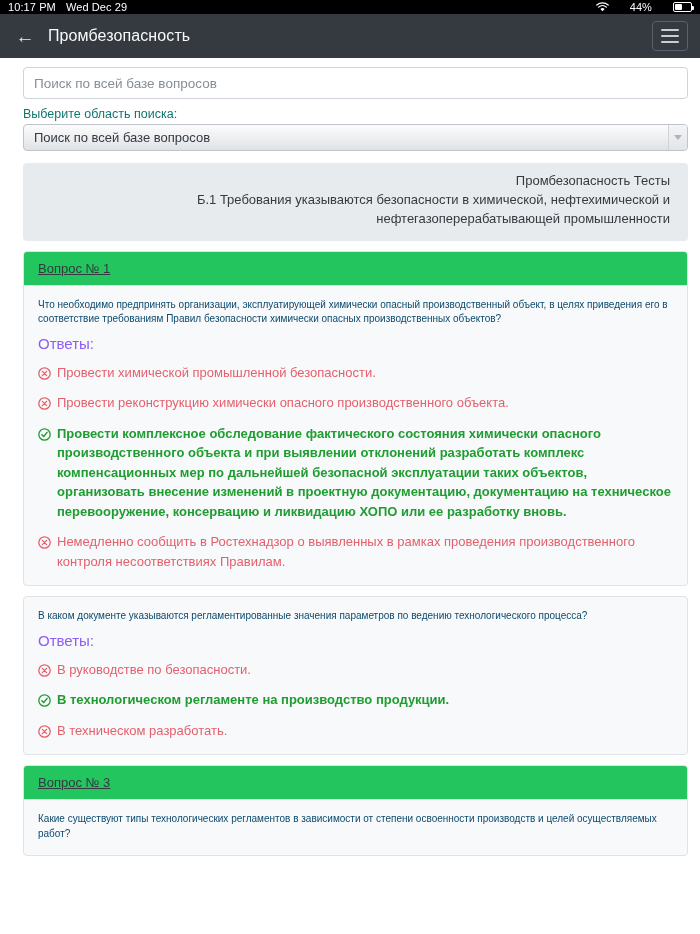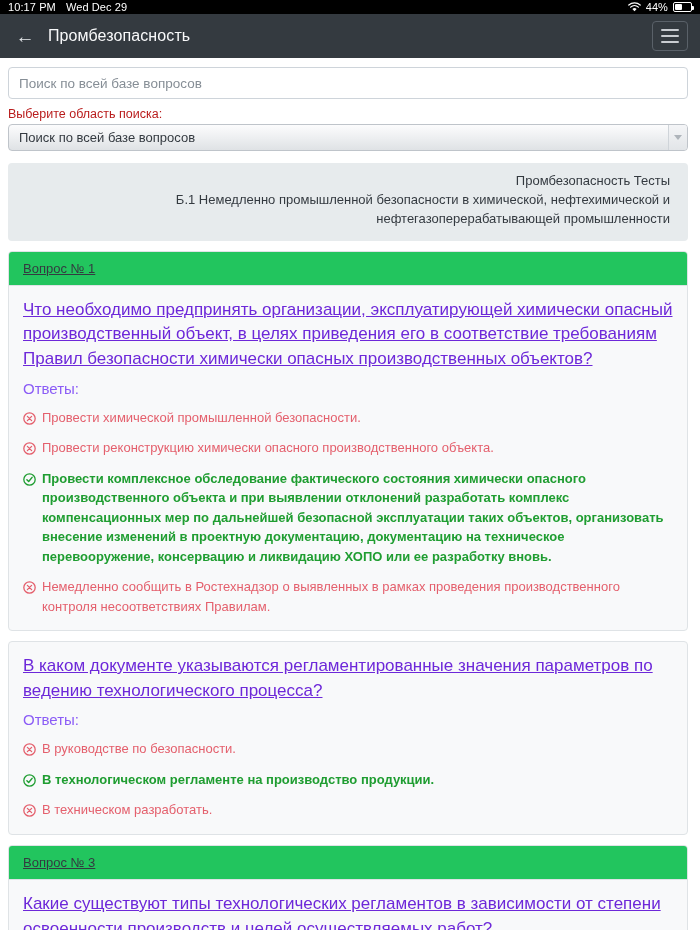"44%" .sb-right { gap: 5px -> 21px }
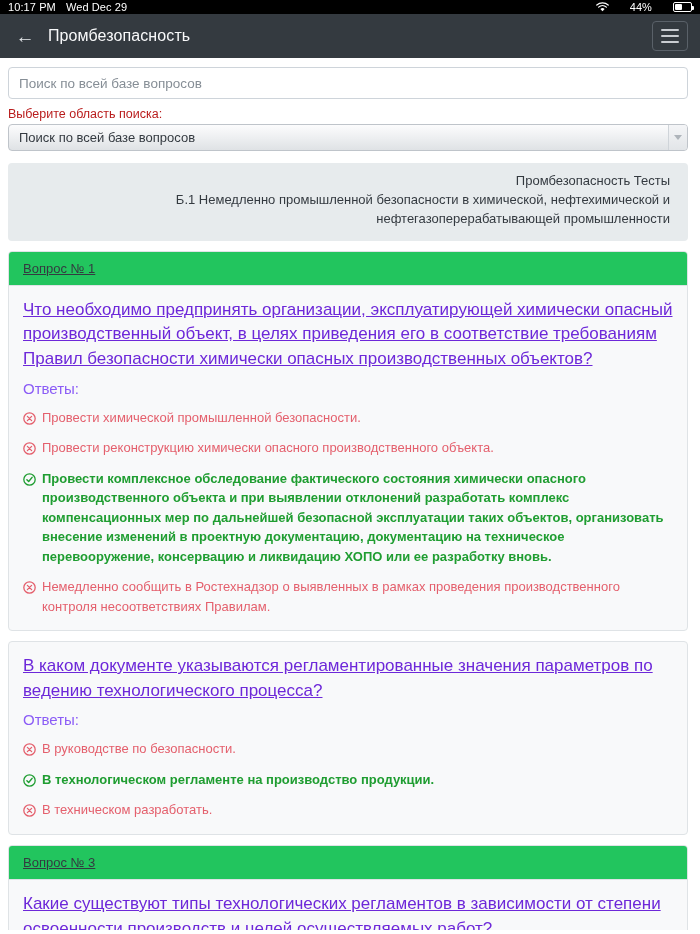"Поиск по всей базе вопросов" .content { padding: 9px 12px 0 8px -> 9px 12px 0 23px }
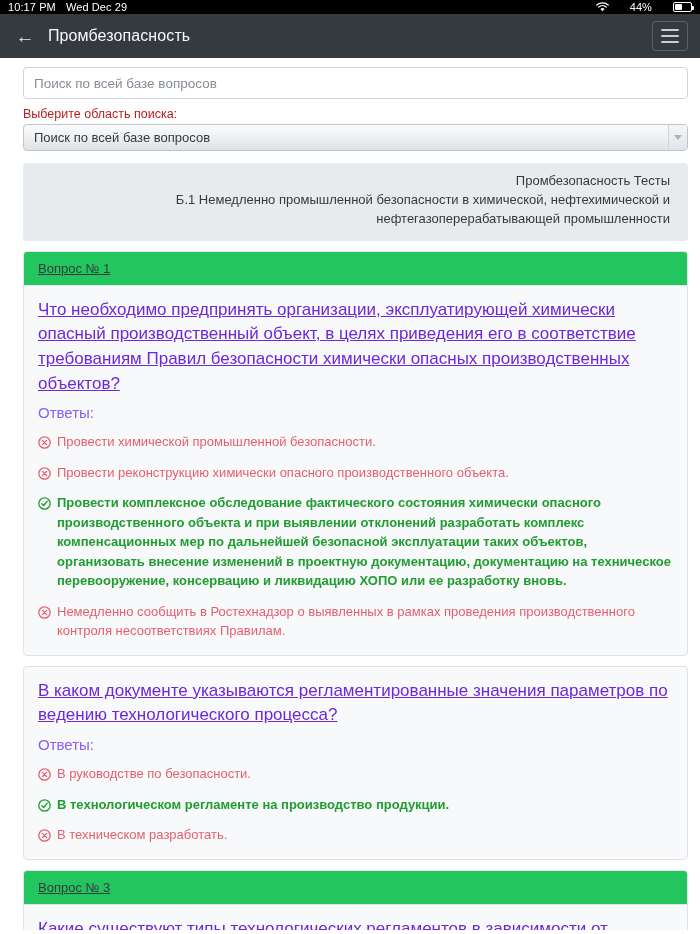"Выберите область поиска:" .select-label { color: #b91c1c -> #0f766e }
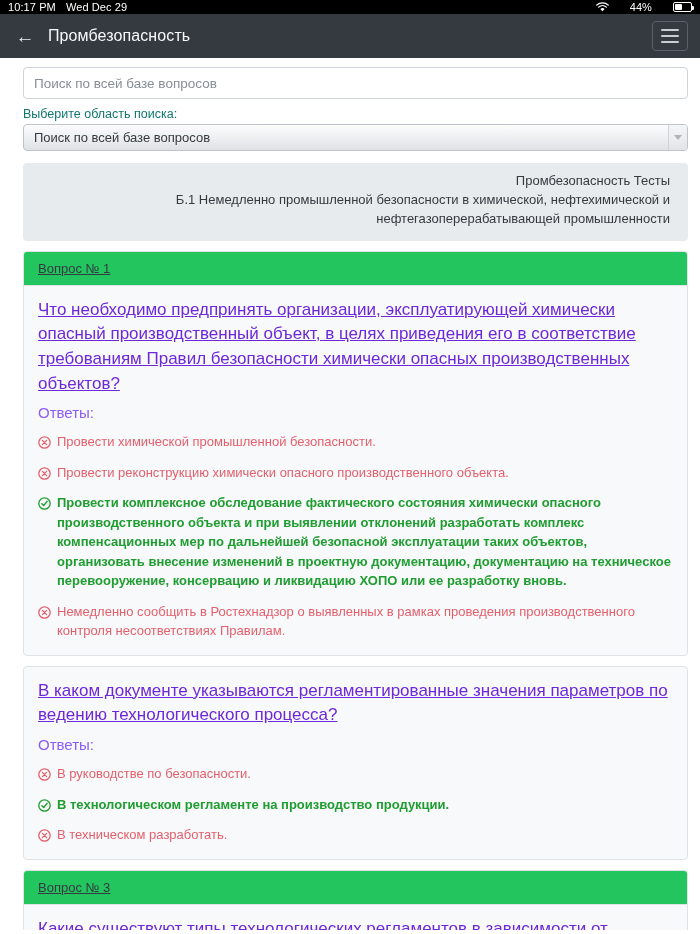"Б.1 Немедленно промышленной безопасности" div.line2 { text: Немедленно промышленной -> Требования указываются }
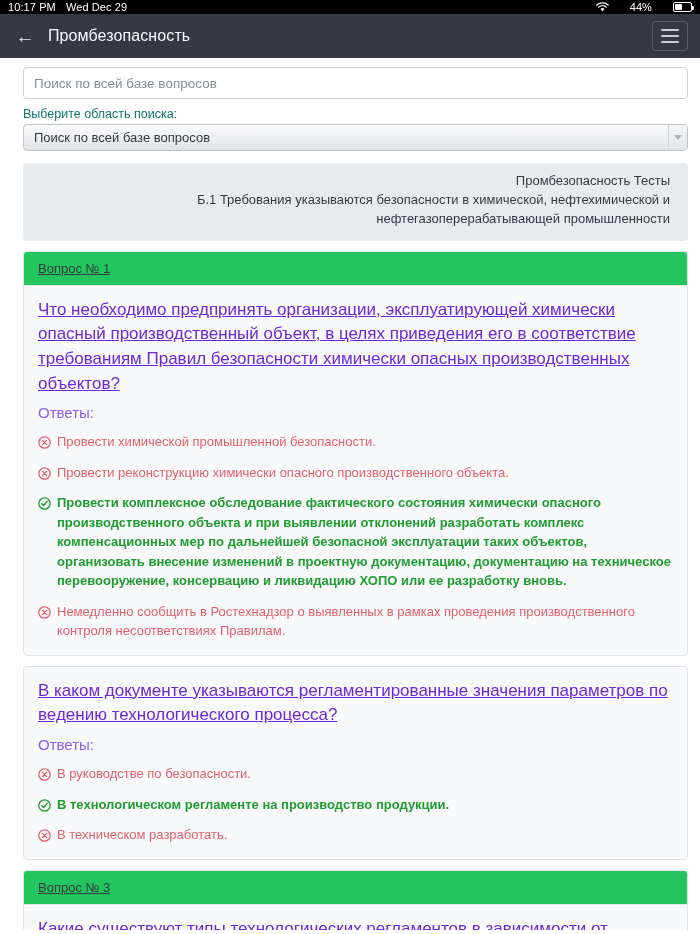"Что необходимо предпринять организации," .qtext { color: #6d28d9 -> #0c4a6e; font-size: 17px -> 10px; text-decoration: underline -> none }
